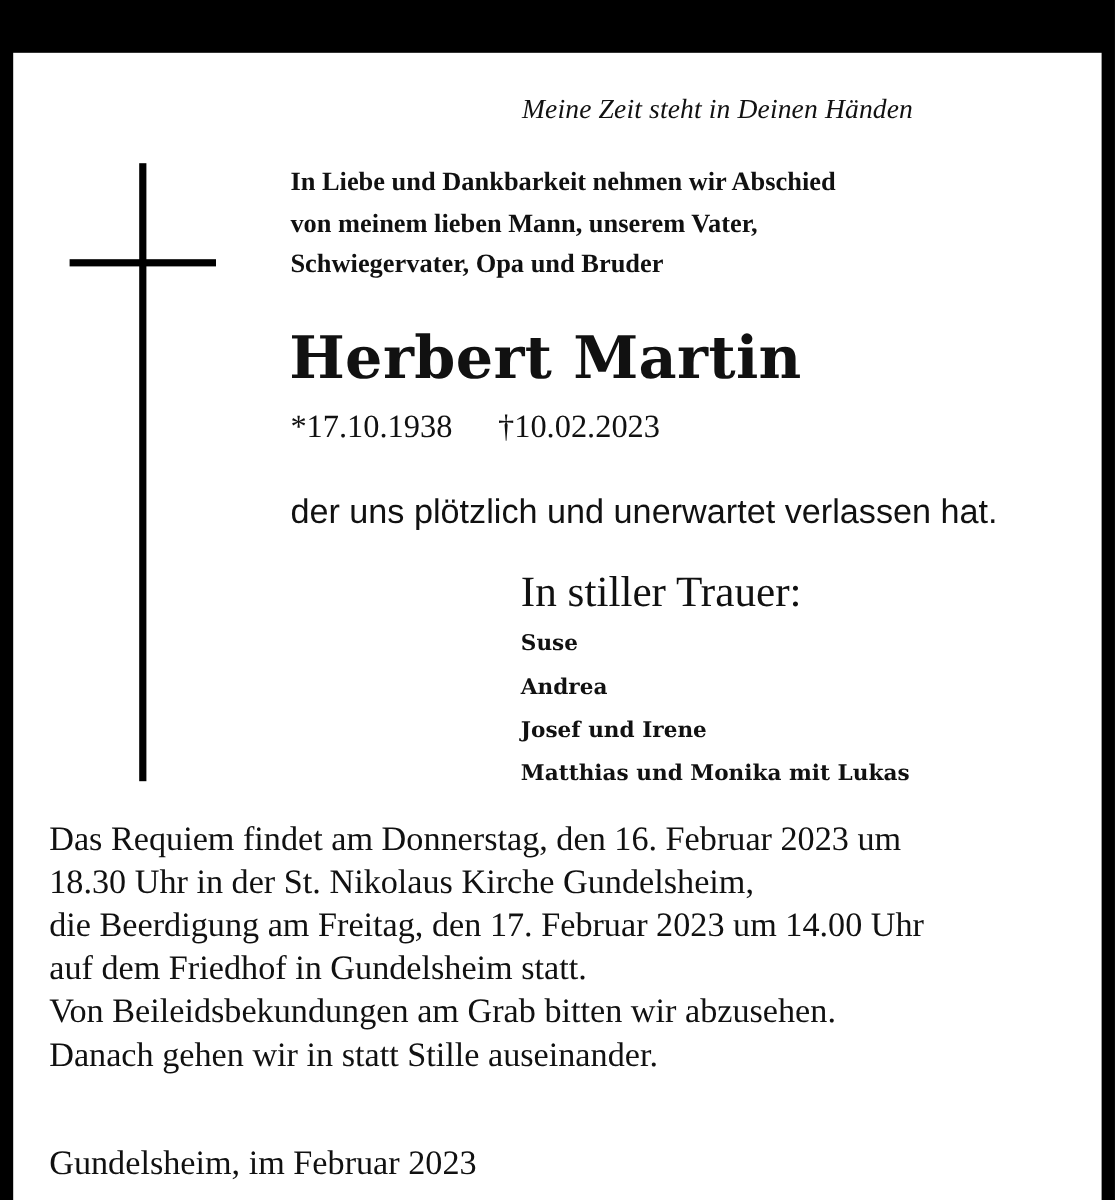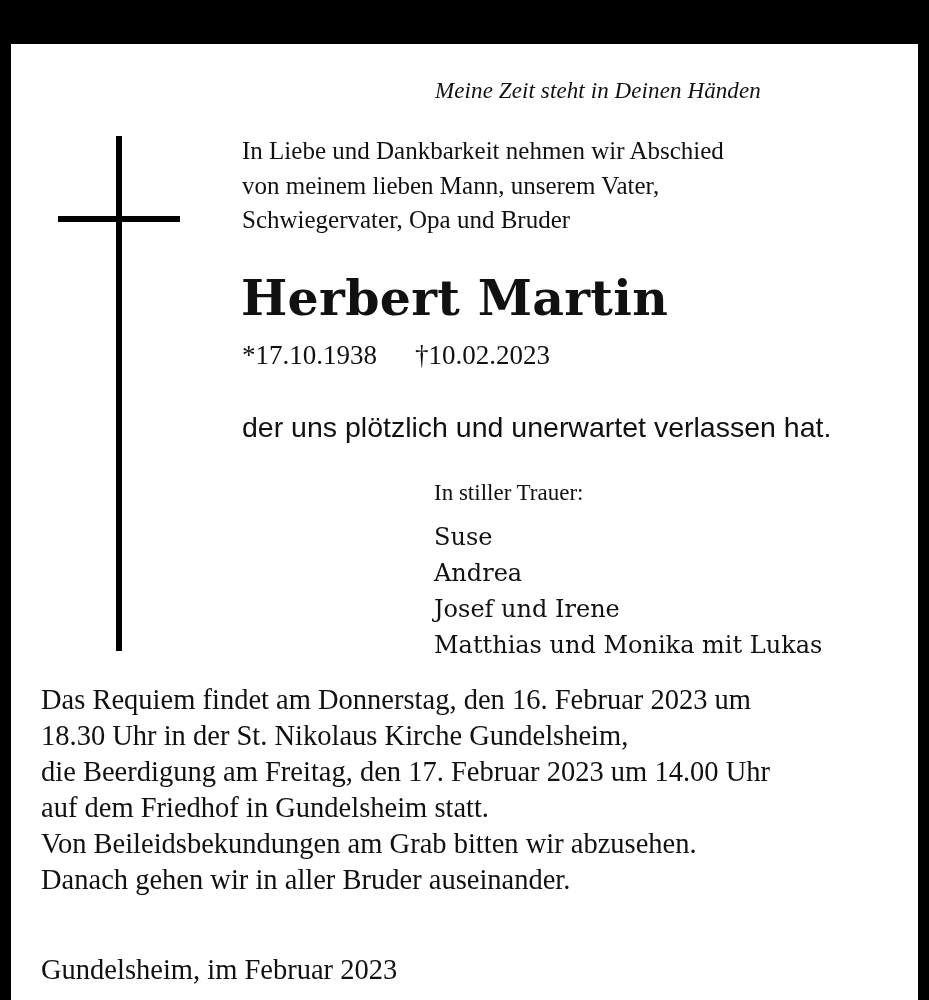"In Liebe und Dankbarkeit nehmen" .intro { font-size: 25px -> 22px; font-weight: none -> bold }
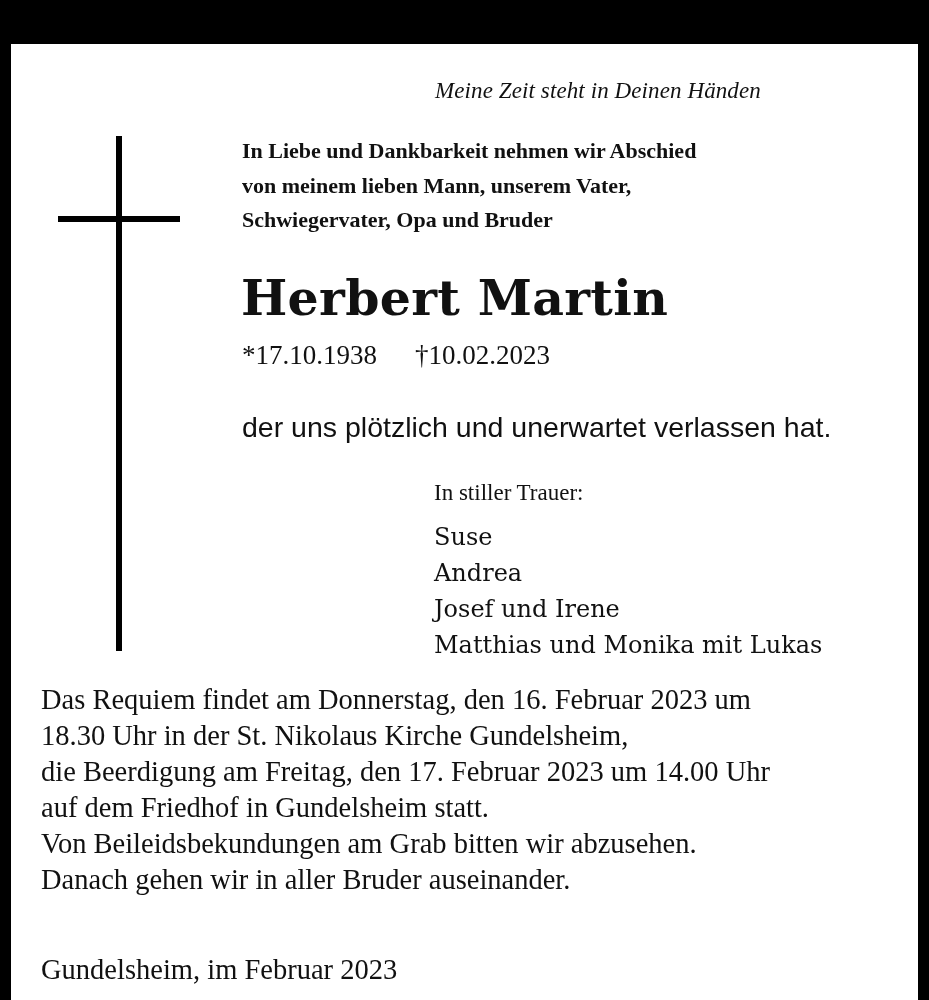"In stiller Trauer:" .mourn-label { font-size: 23px -> 36px }
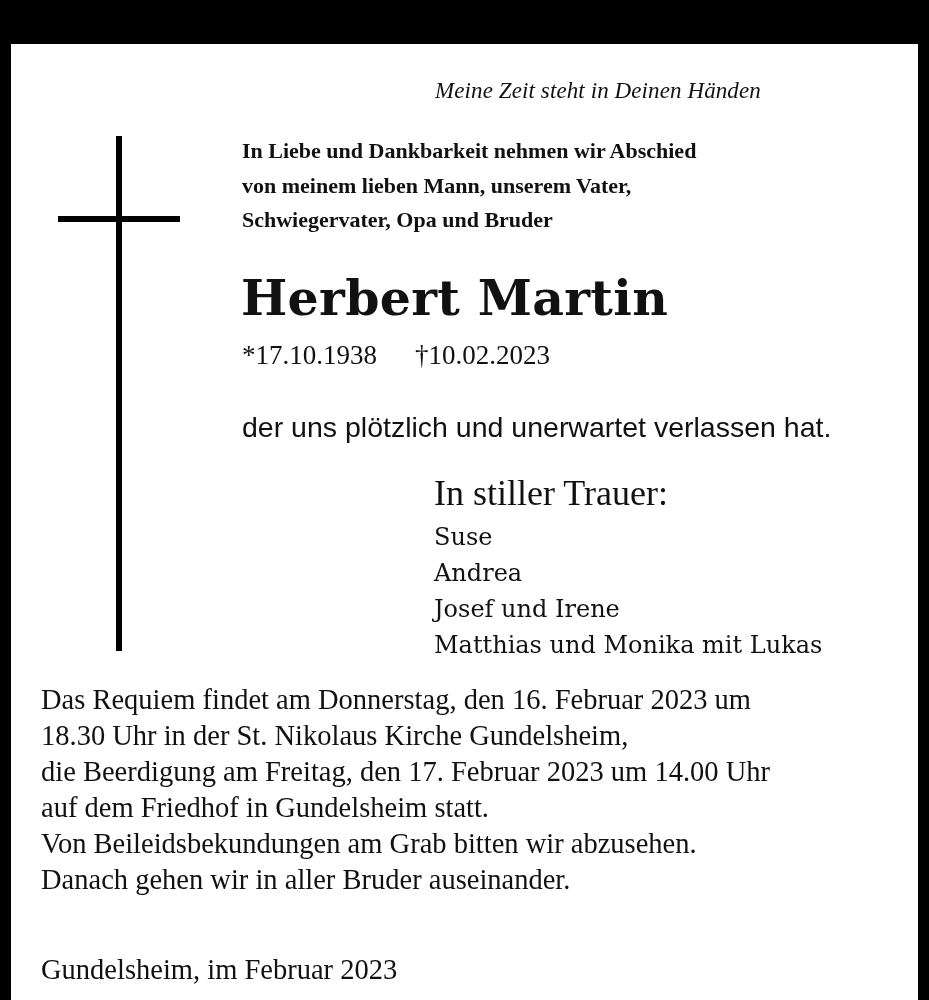"Suse" .mourners { font-size: 24px -> 18px; font-weight: normal -> bold }
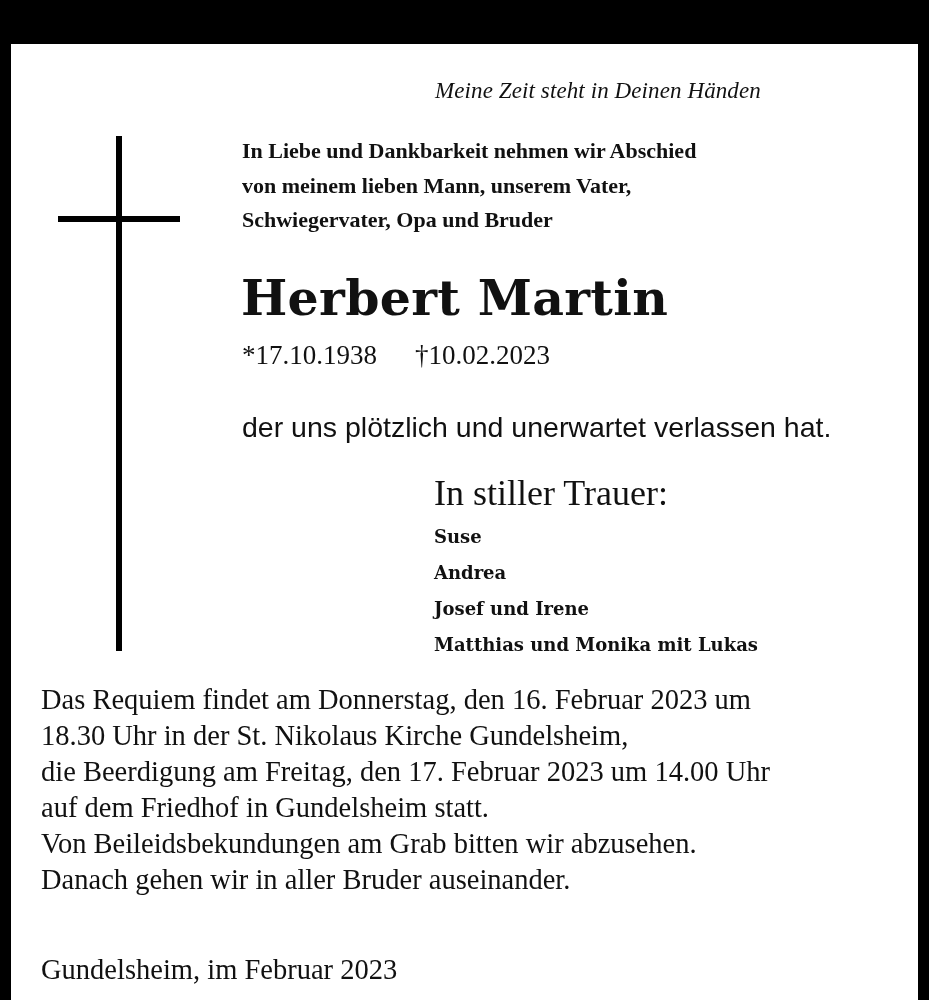"Danach gehen wir in aller" div { text: aller Bruder -> statt Stille }
